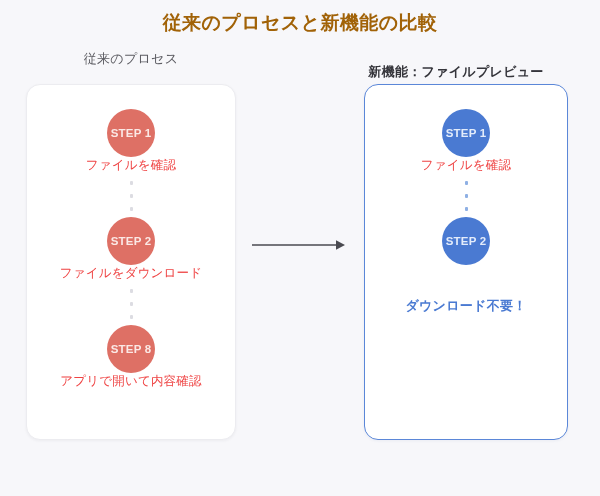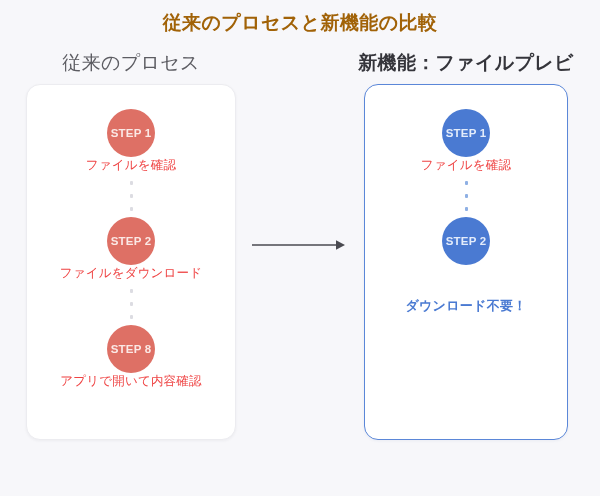"従来のプロセス" .col-header { font-size: 19px -> 13px }
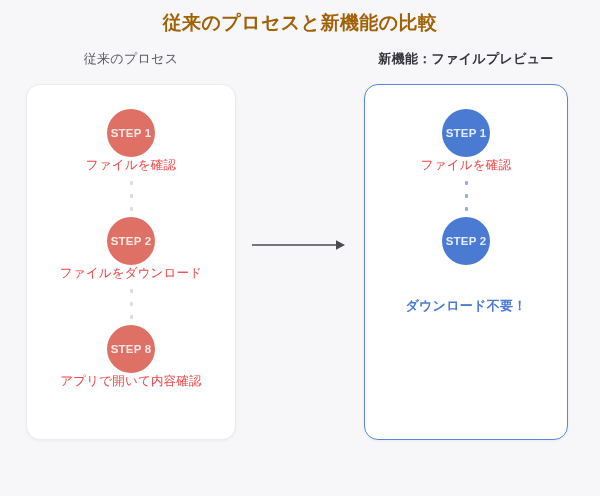"新機能：ファイルプレビュー" #feature-header { left: 350px -> 340px; margin-top: none -> 13px }
